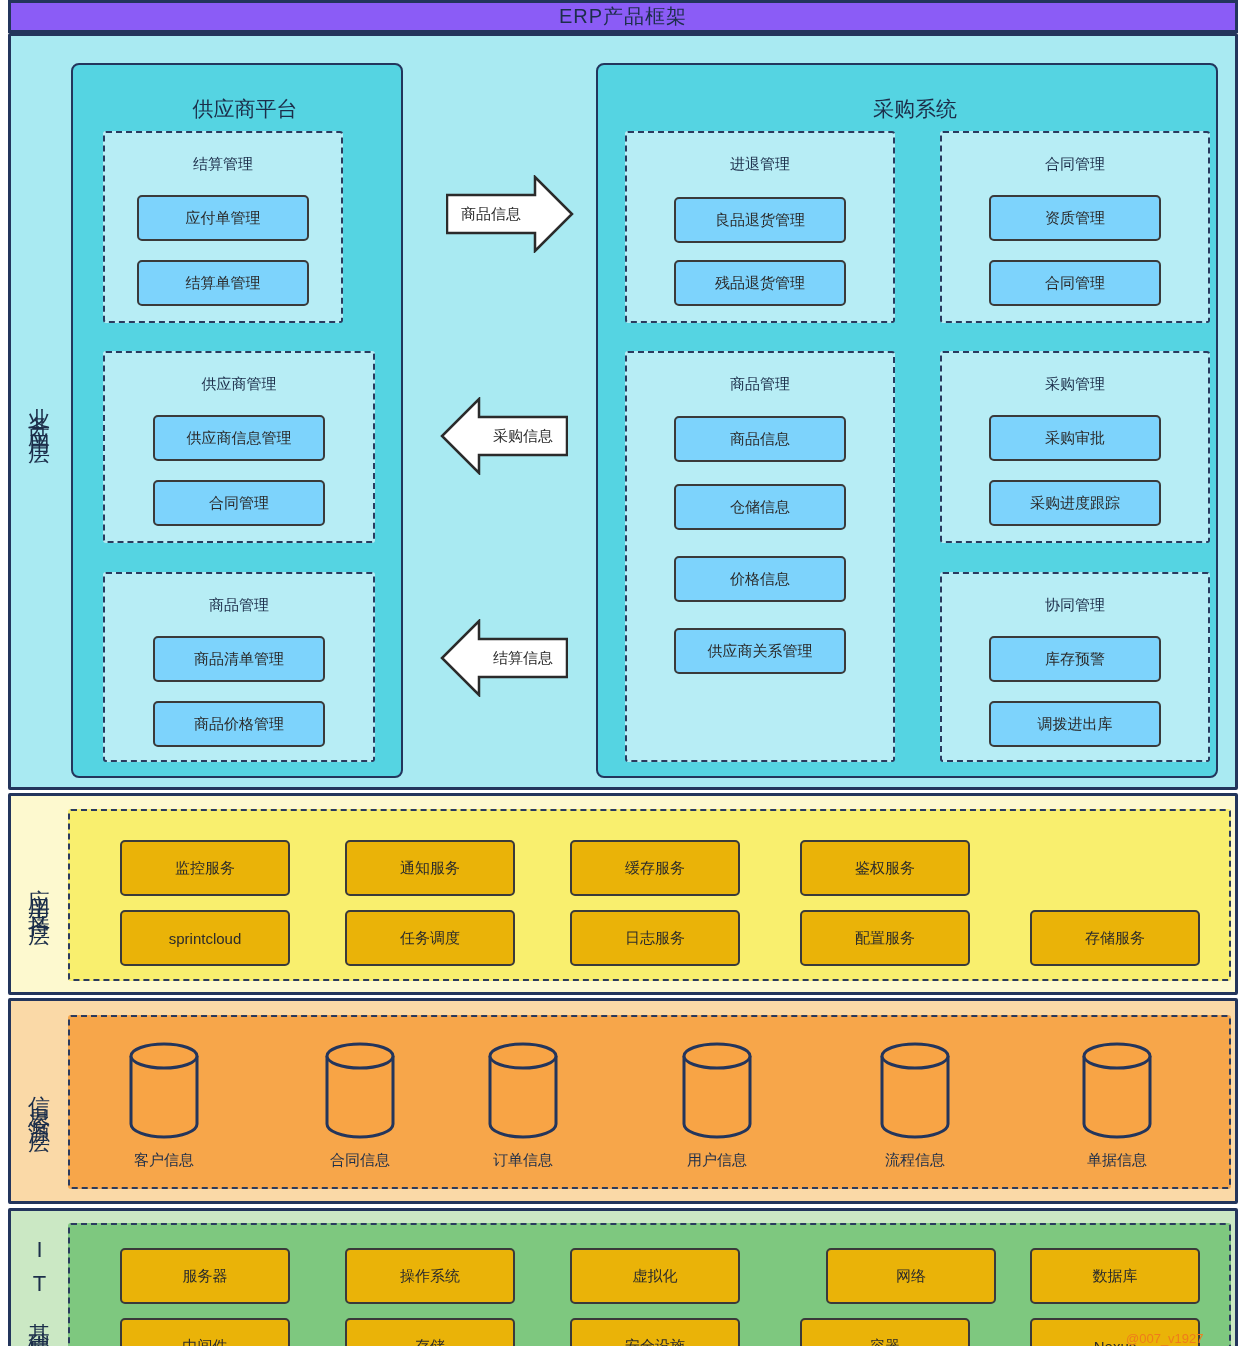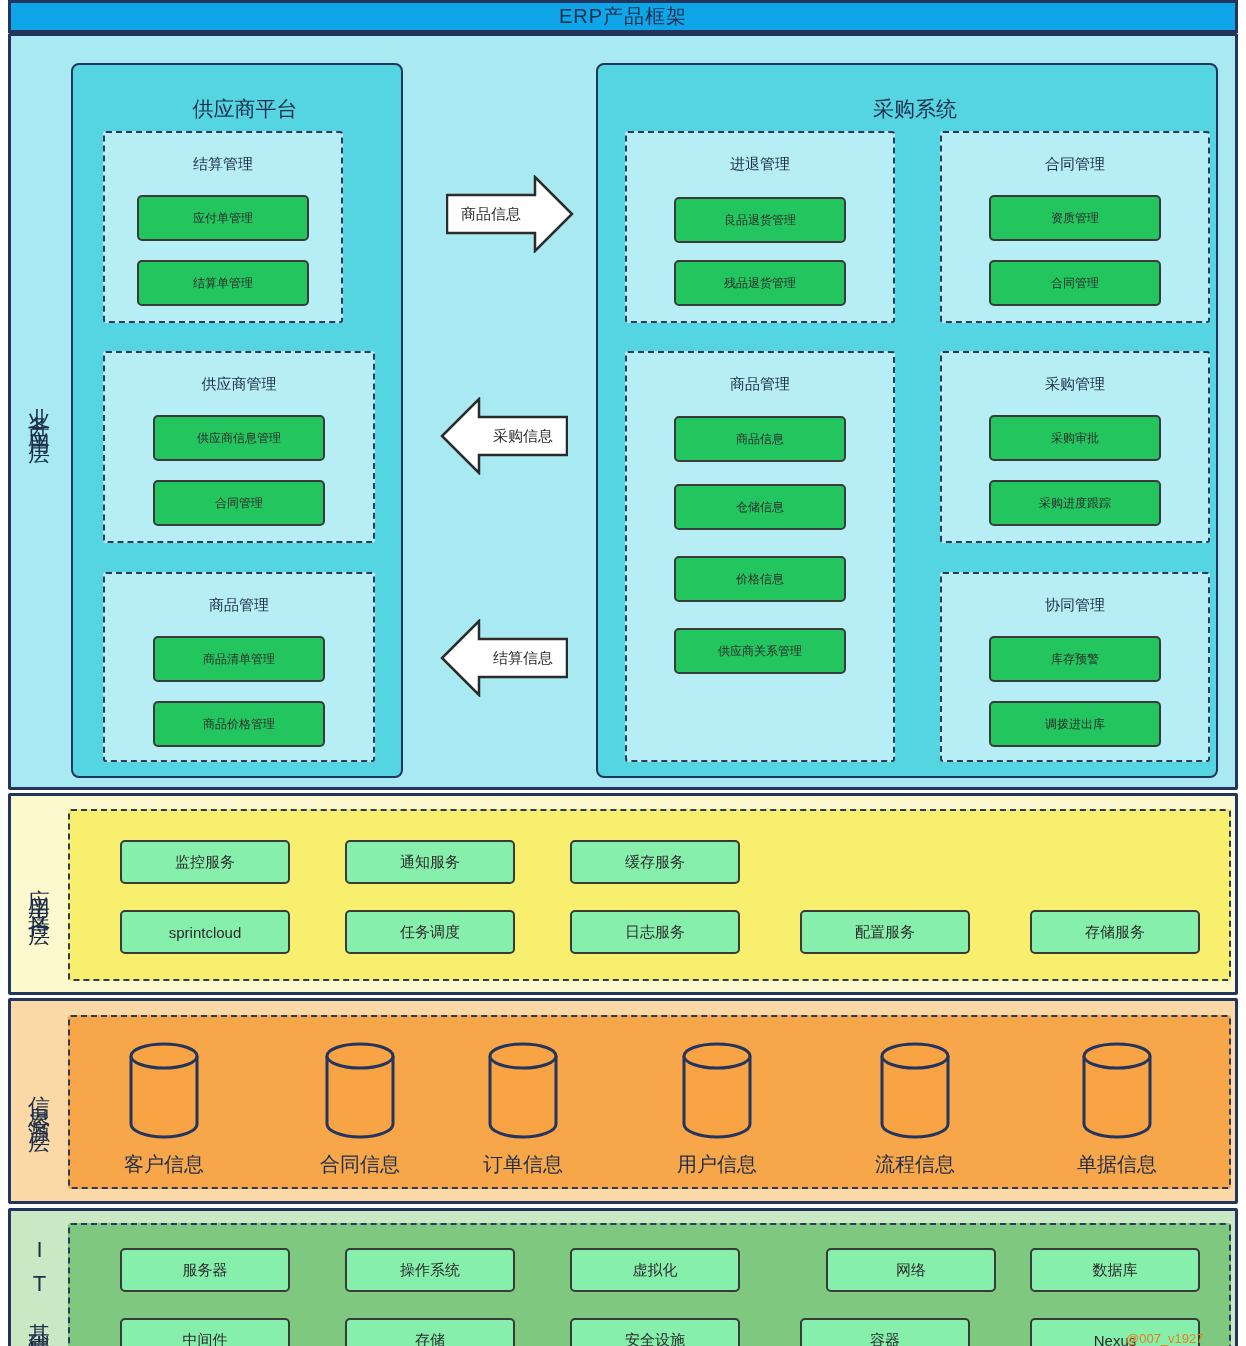"ERP产品框架" .titlebar { background: #0ea5e9 -> #8b5cf6 }
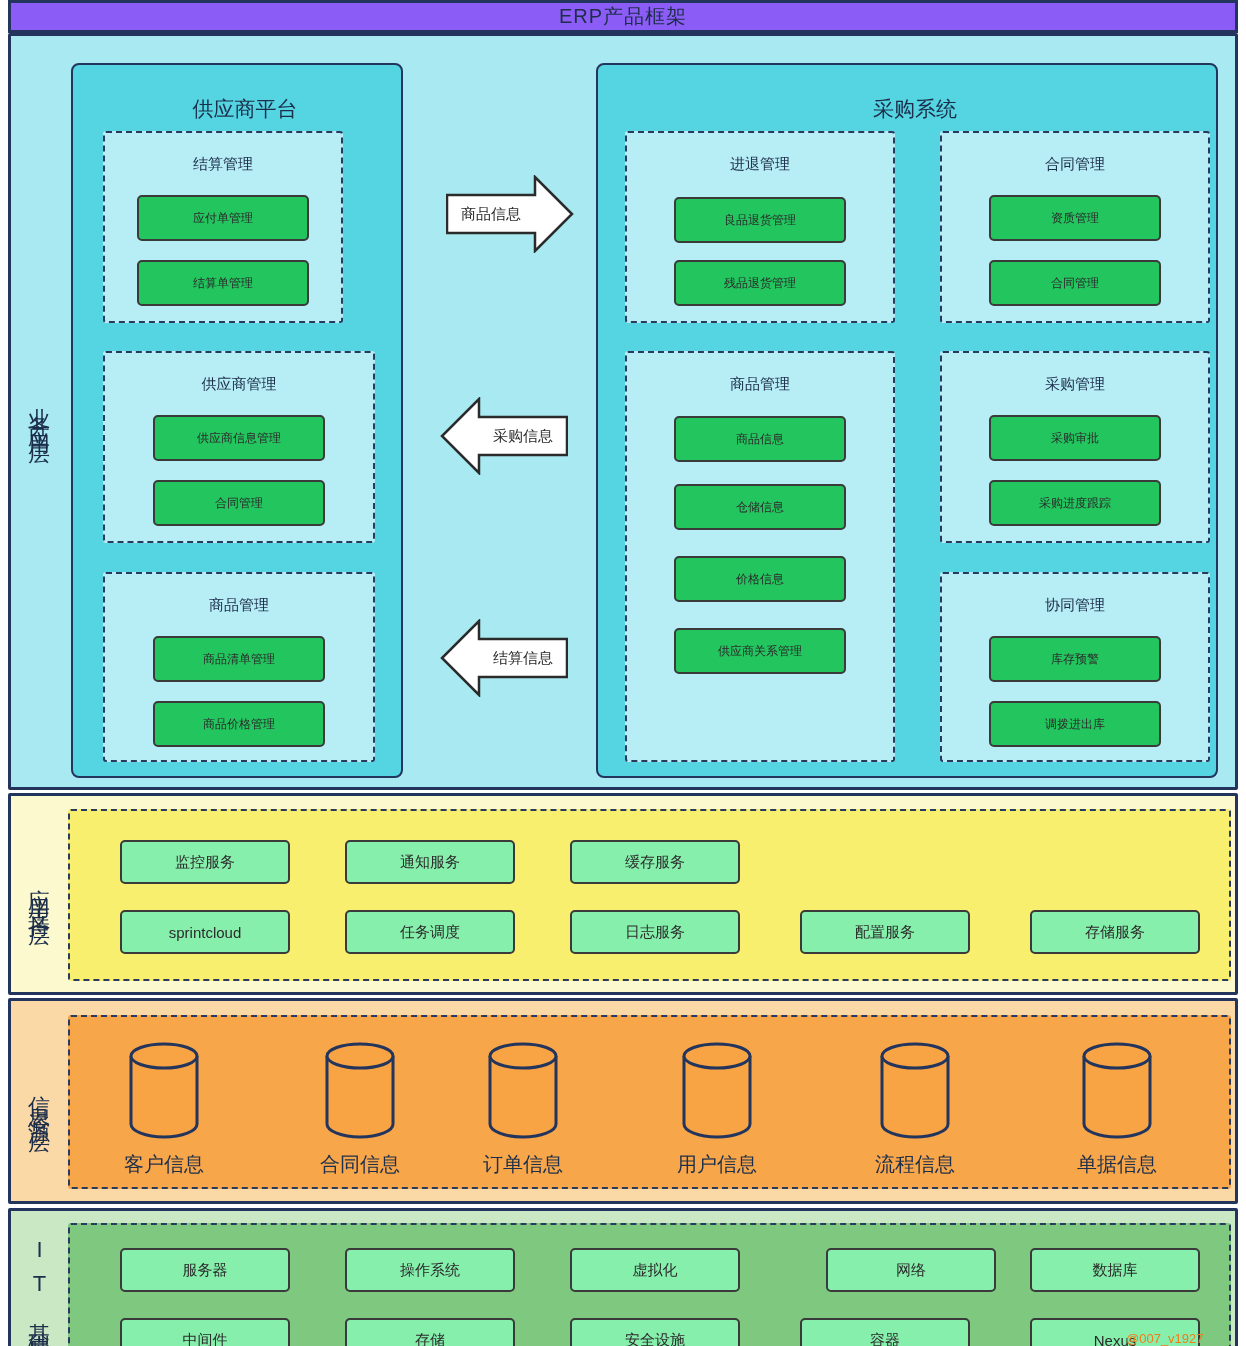"应付单管理" .item { background: #22c55e -> #7dd3fc; font-size: 12px -> 15px }
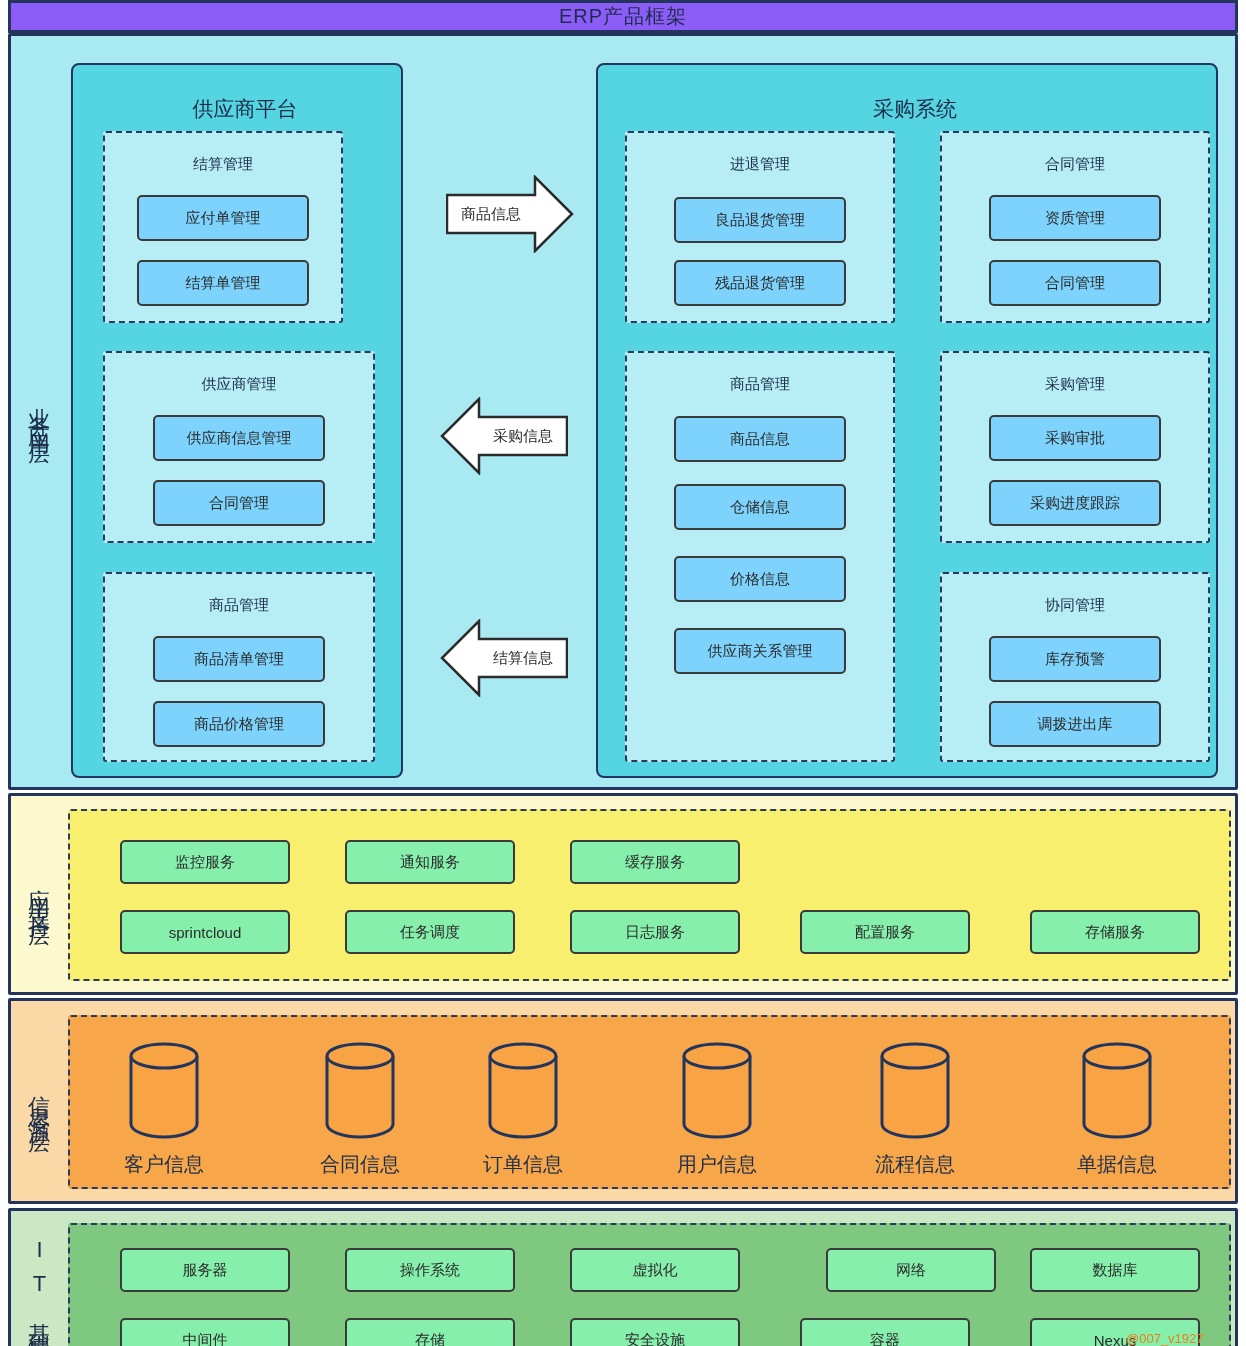"监控服务" .svc { background: #86efac -> #eab308; height: 44px -> 56px }
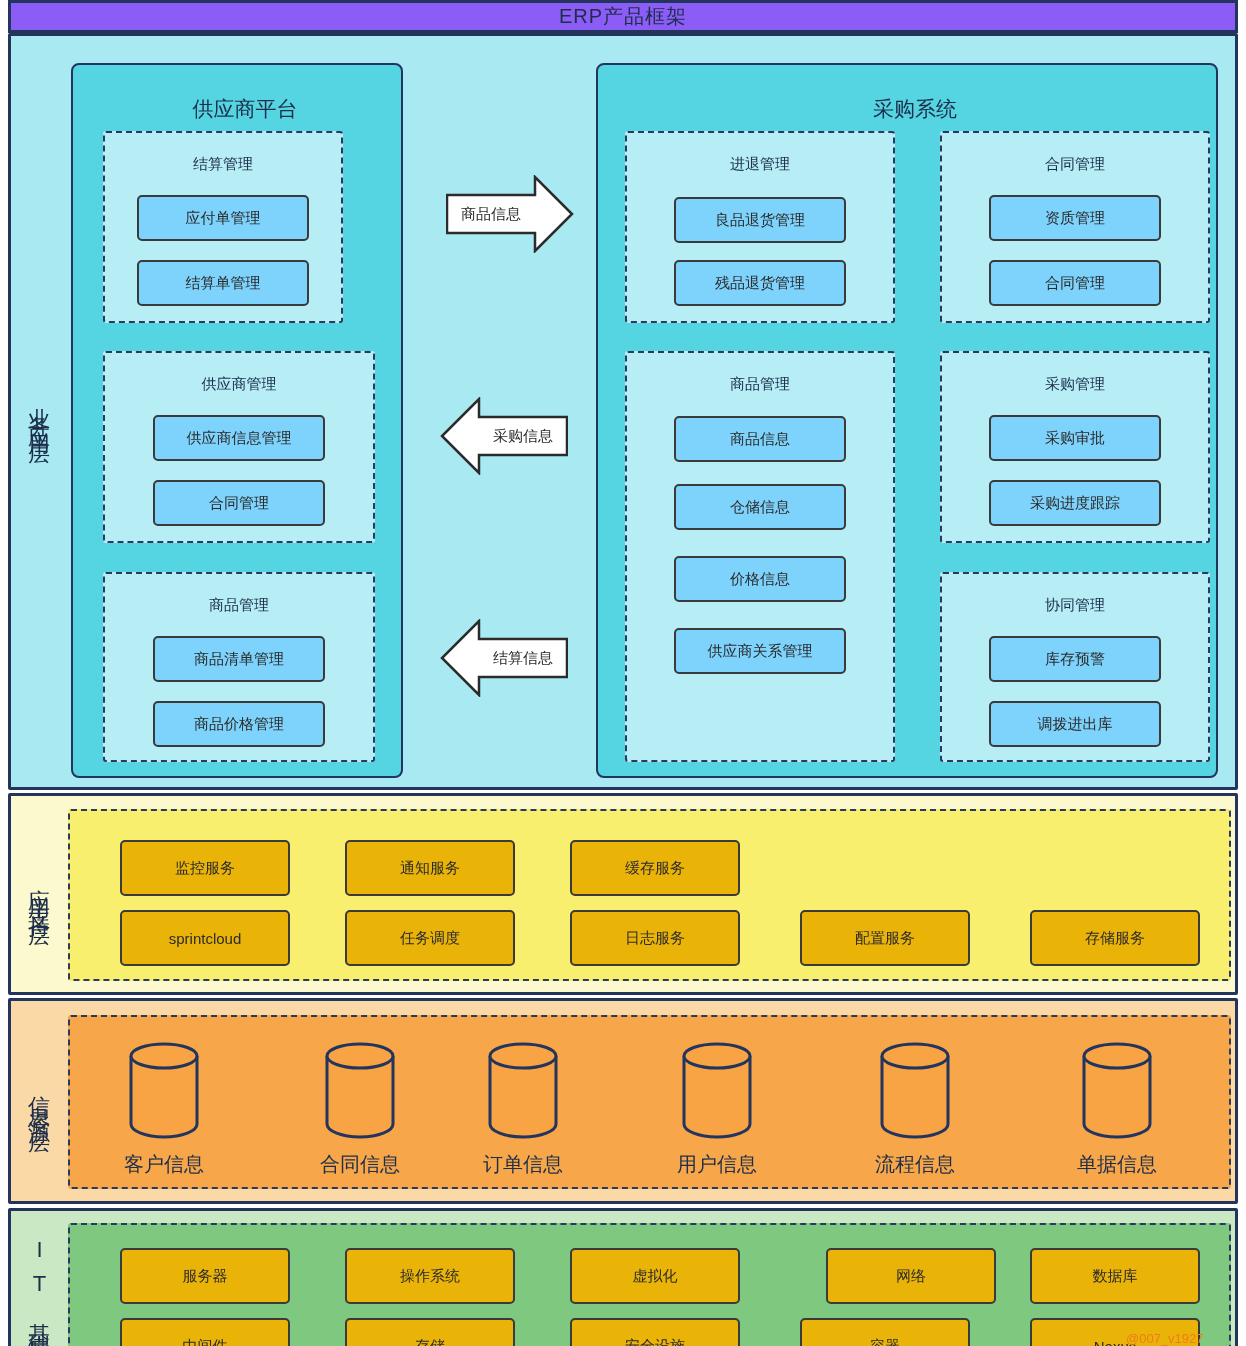"鉴权服务" div.svc { html: none -> <div>鉴权服务</div> }
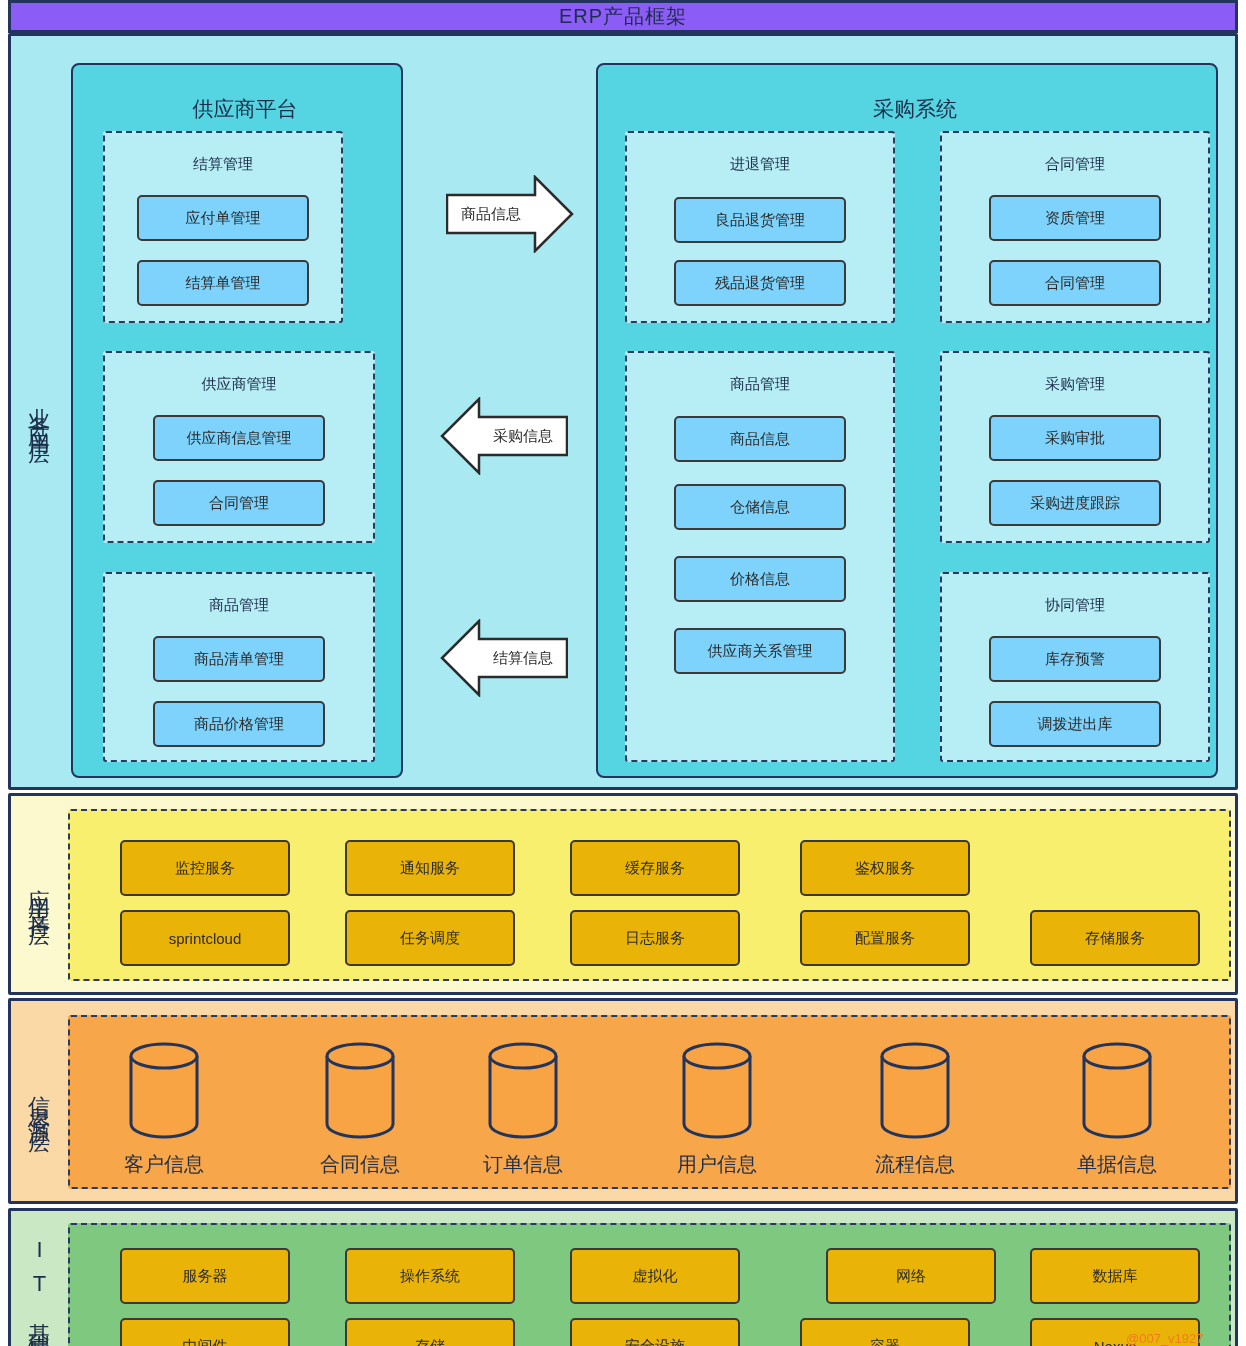"客户信息" .db figcaption { font-size: 20px -> 15px }
